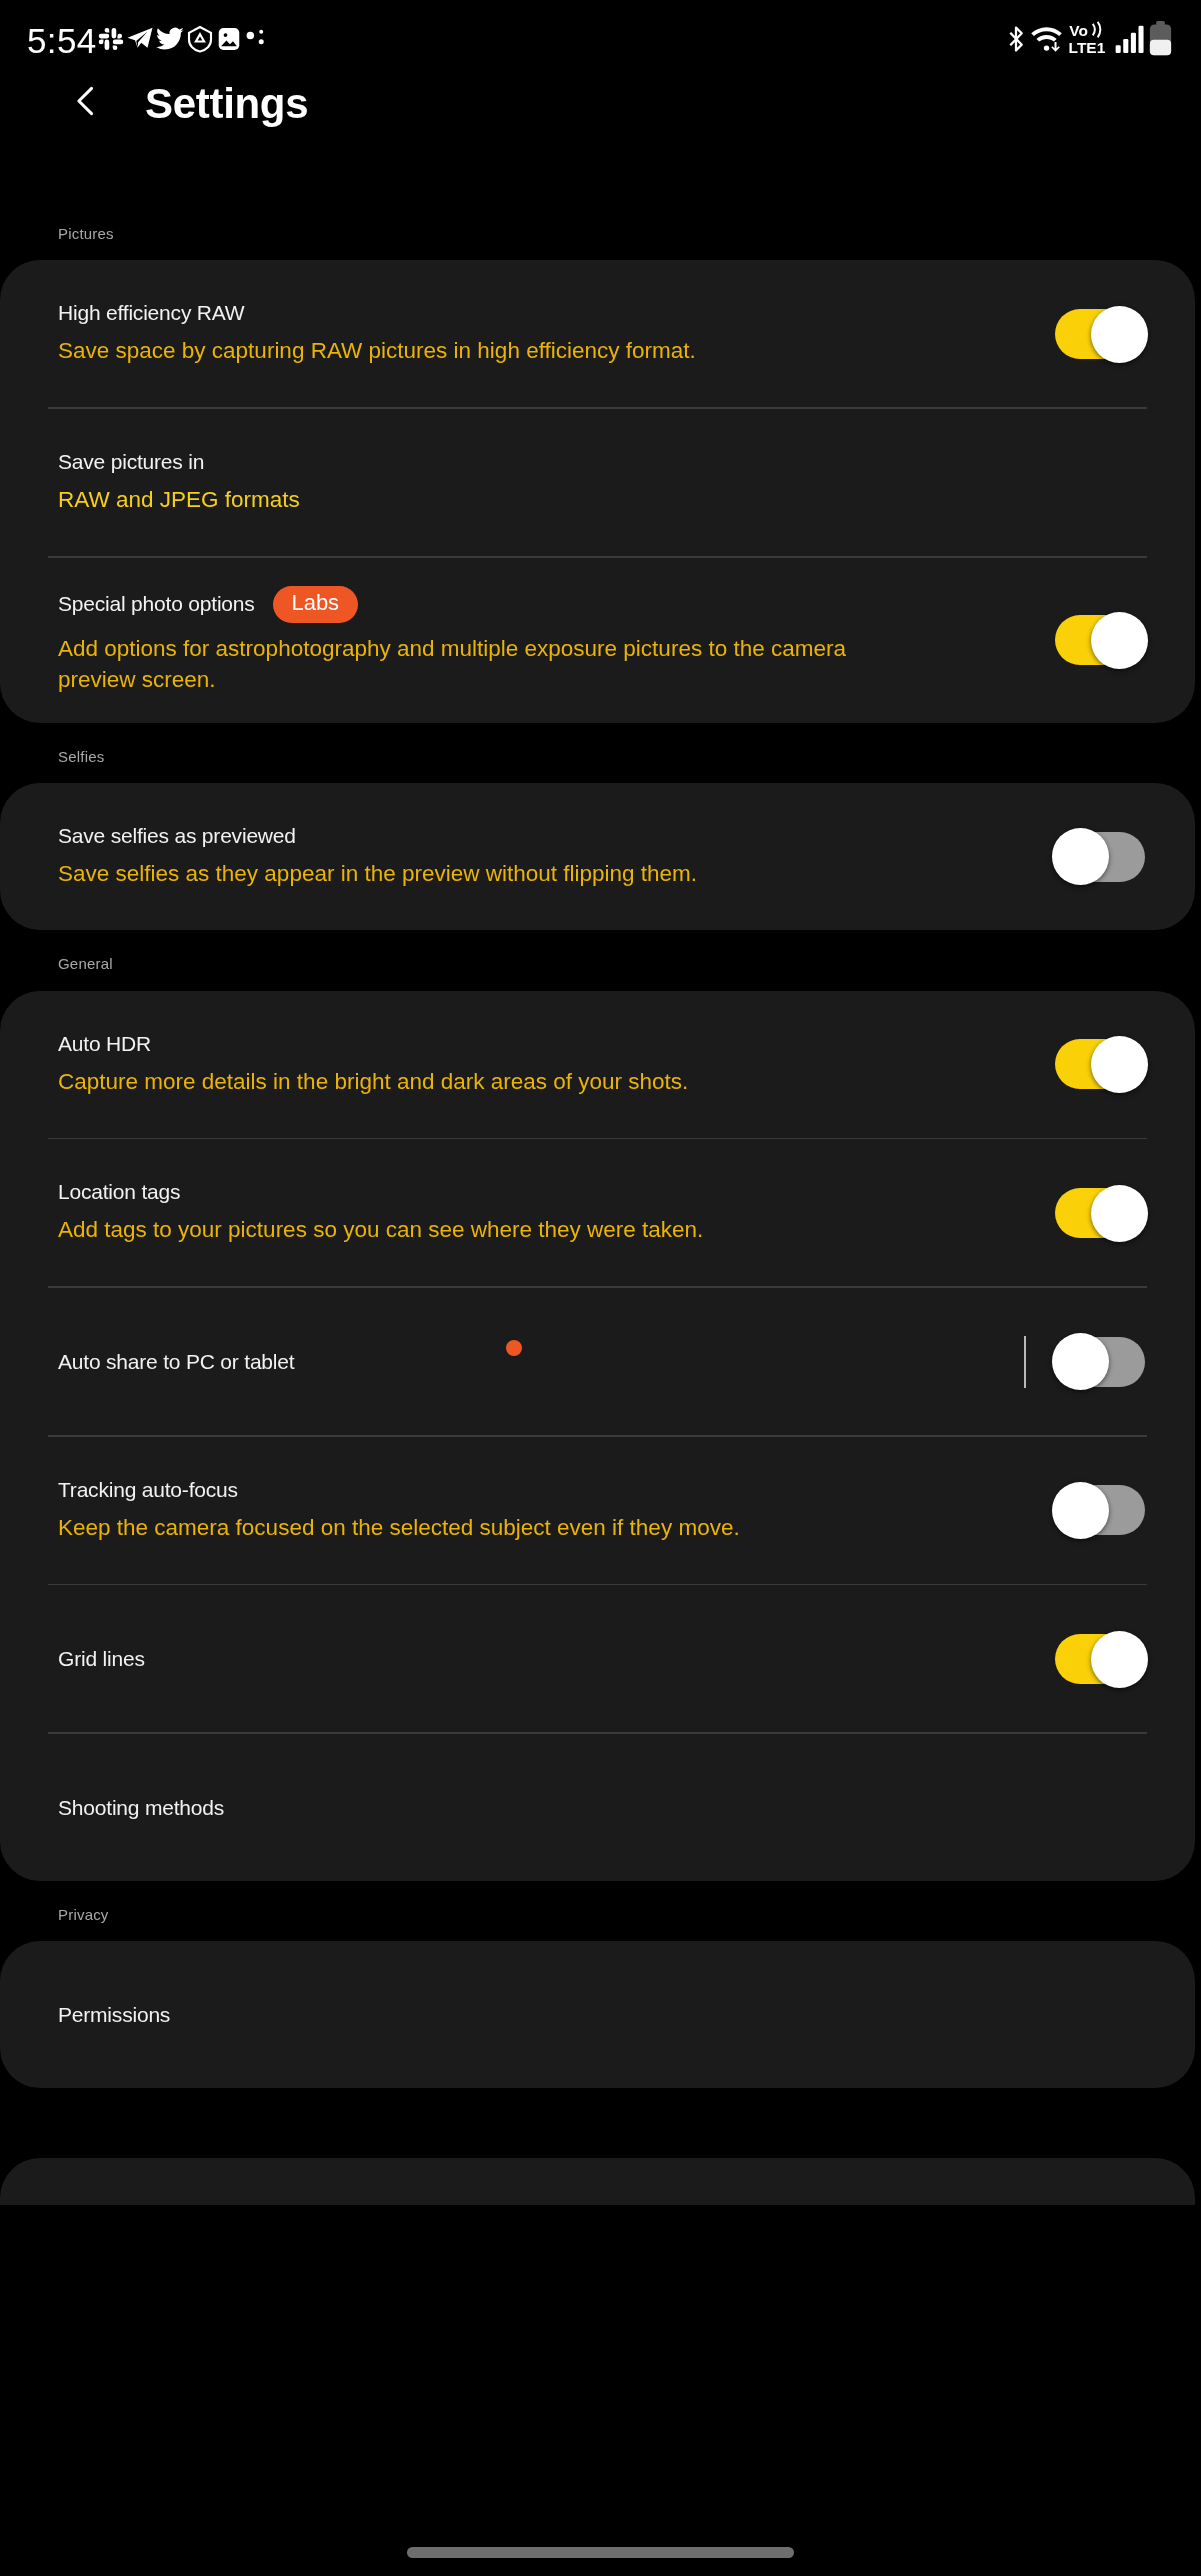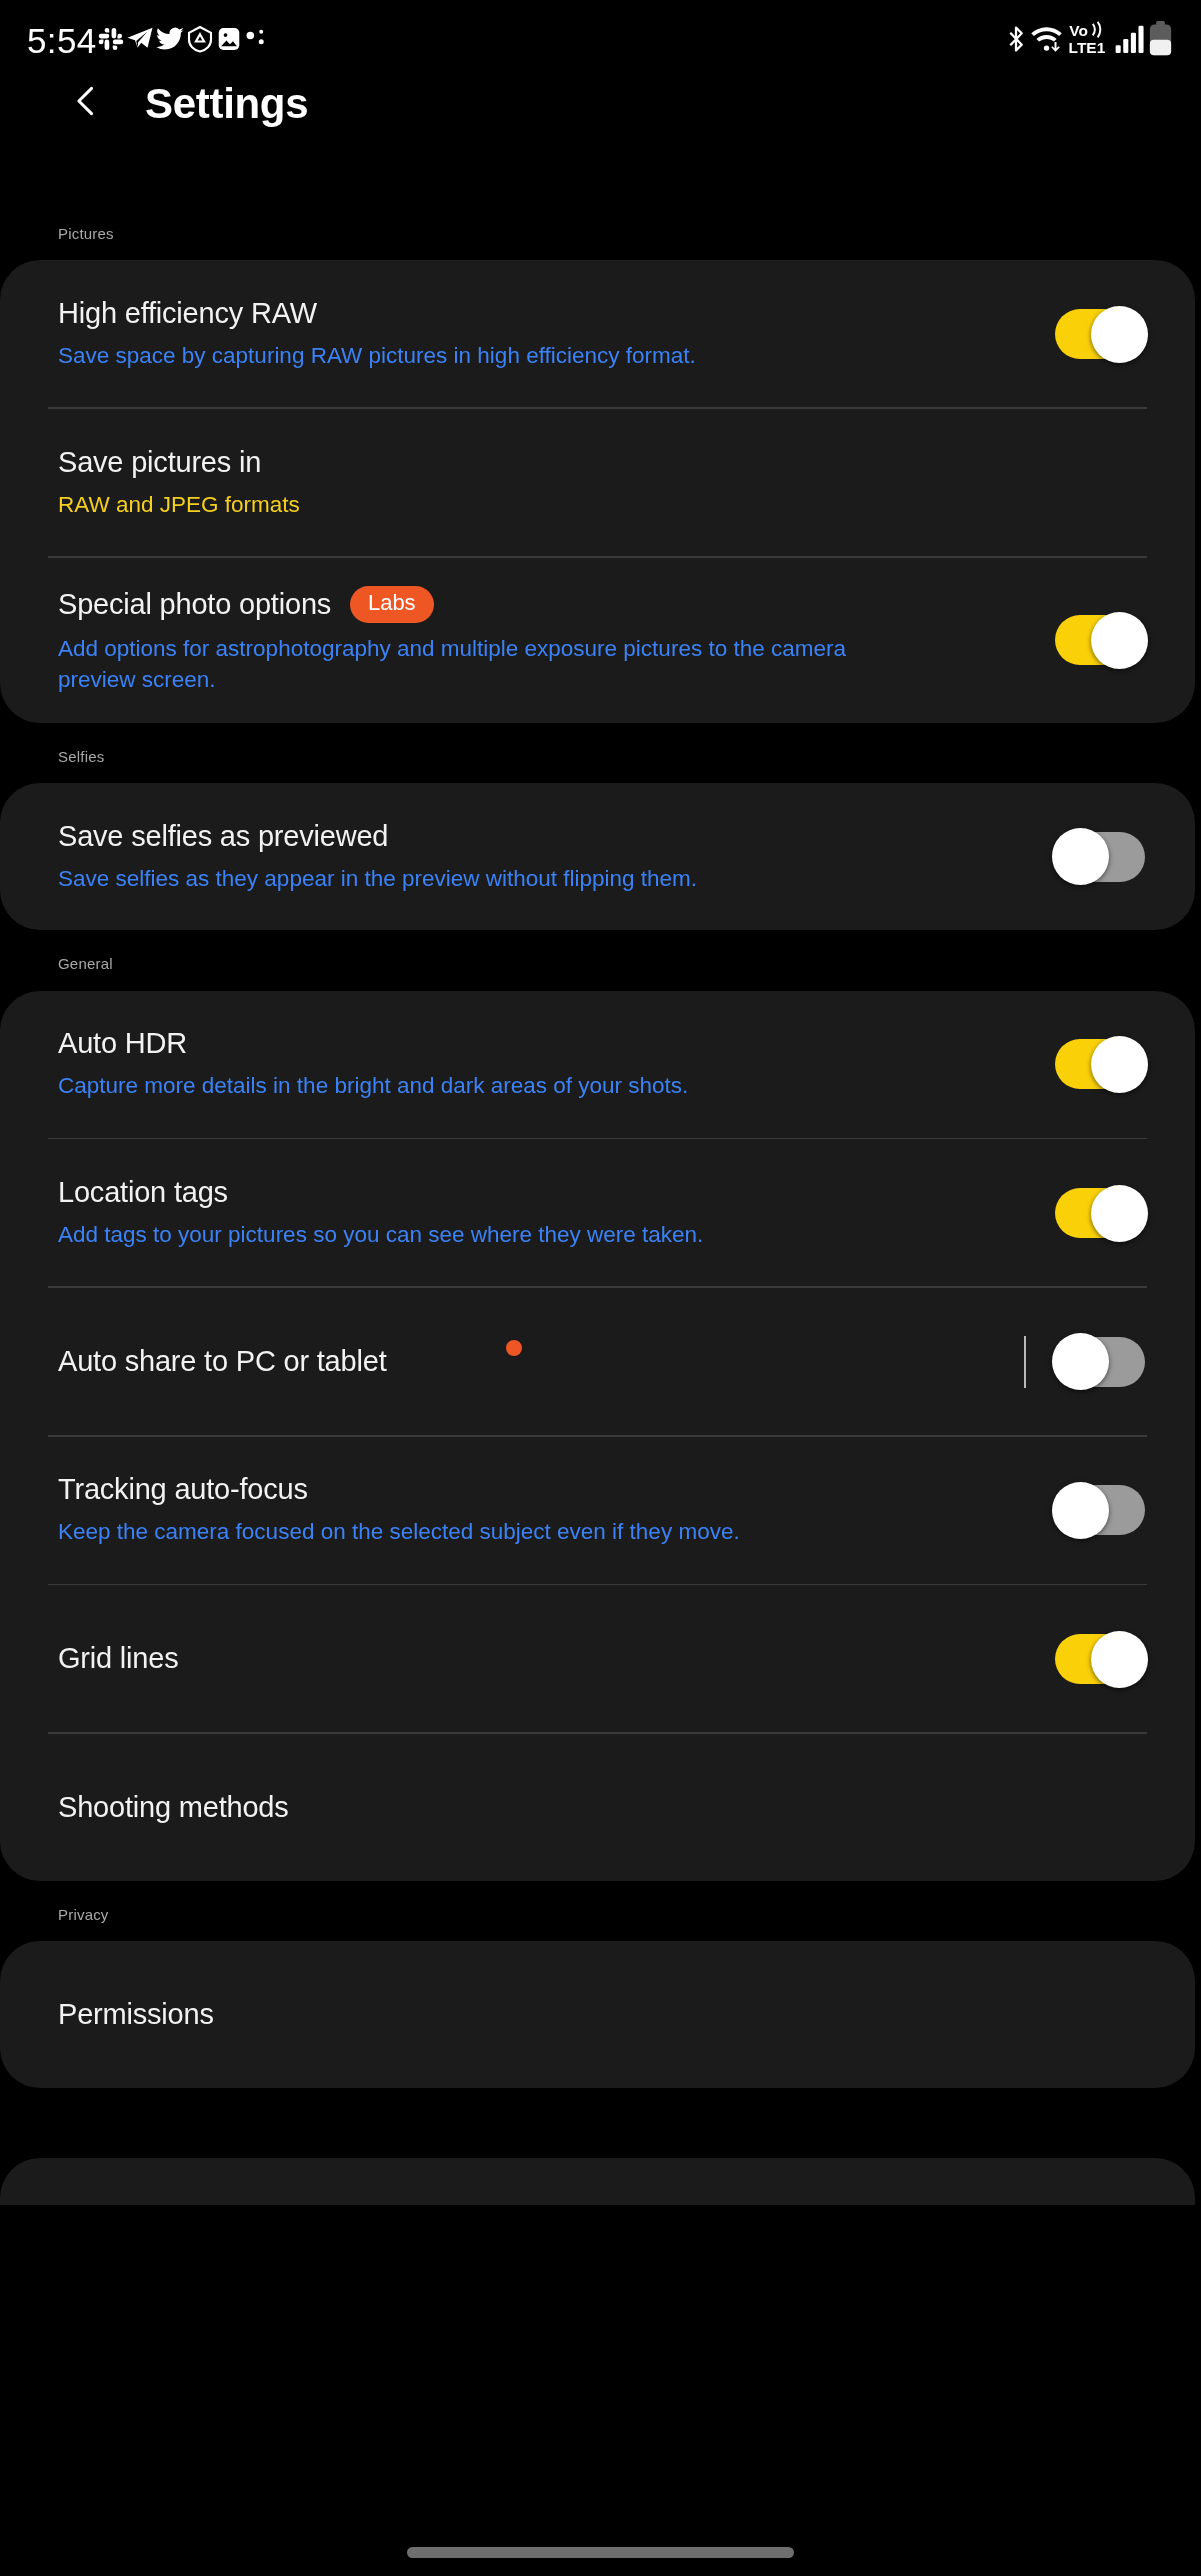"High efficiency RAW" .row-title { font-size: 29px -> 21px }
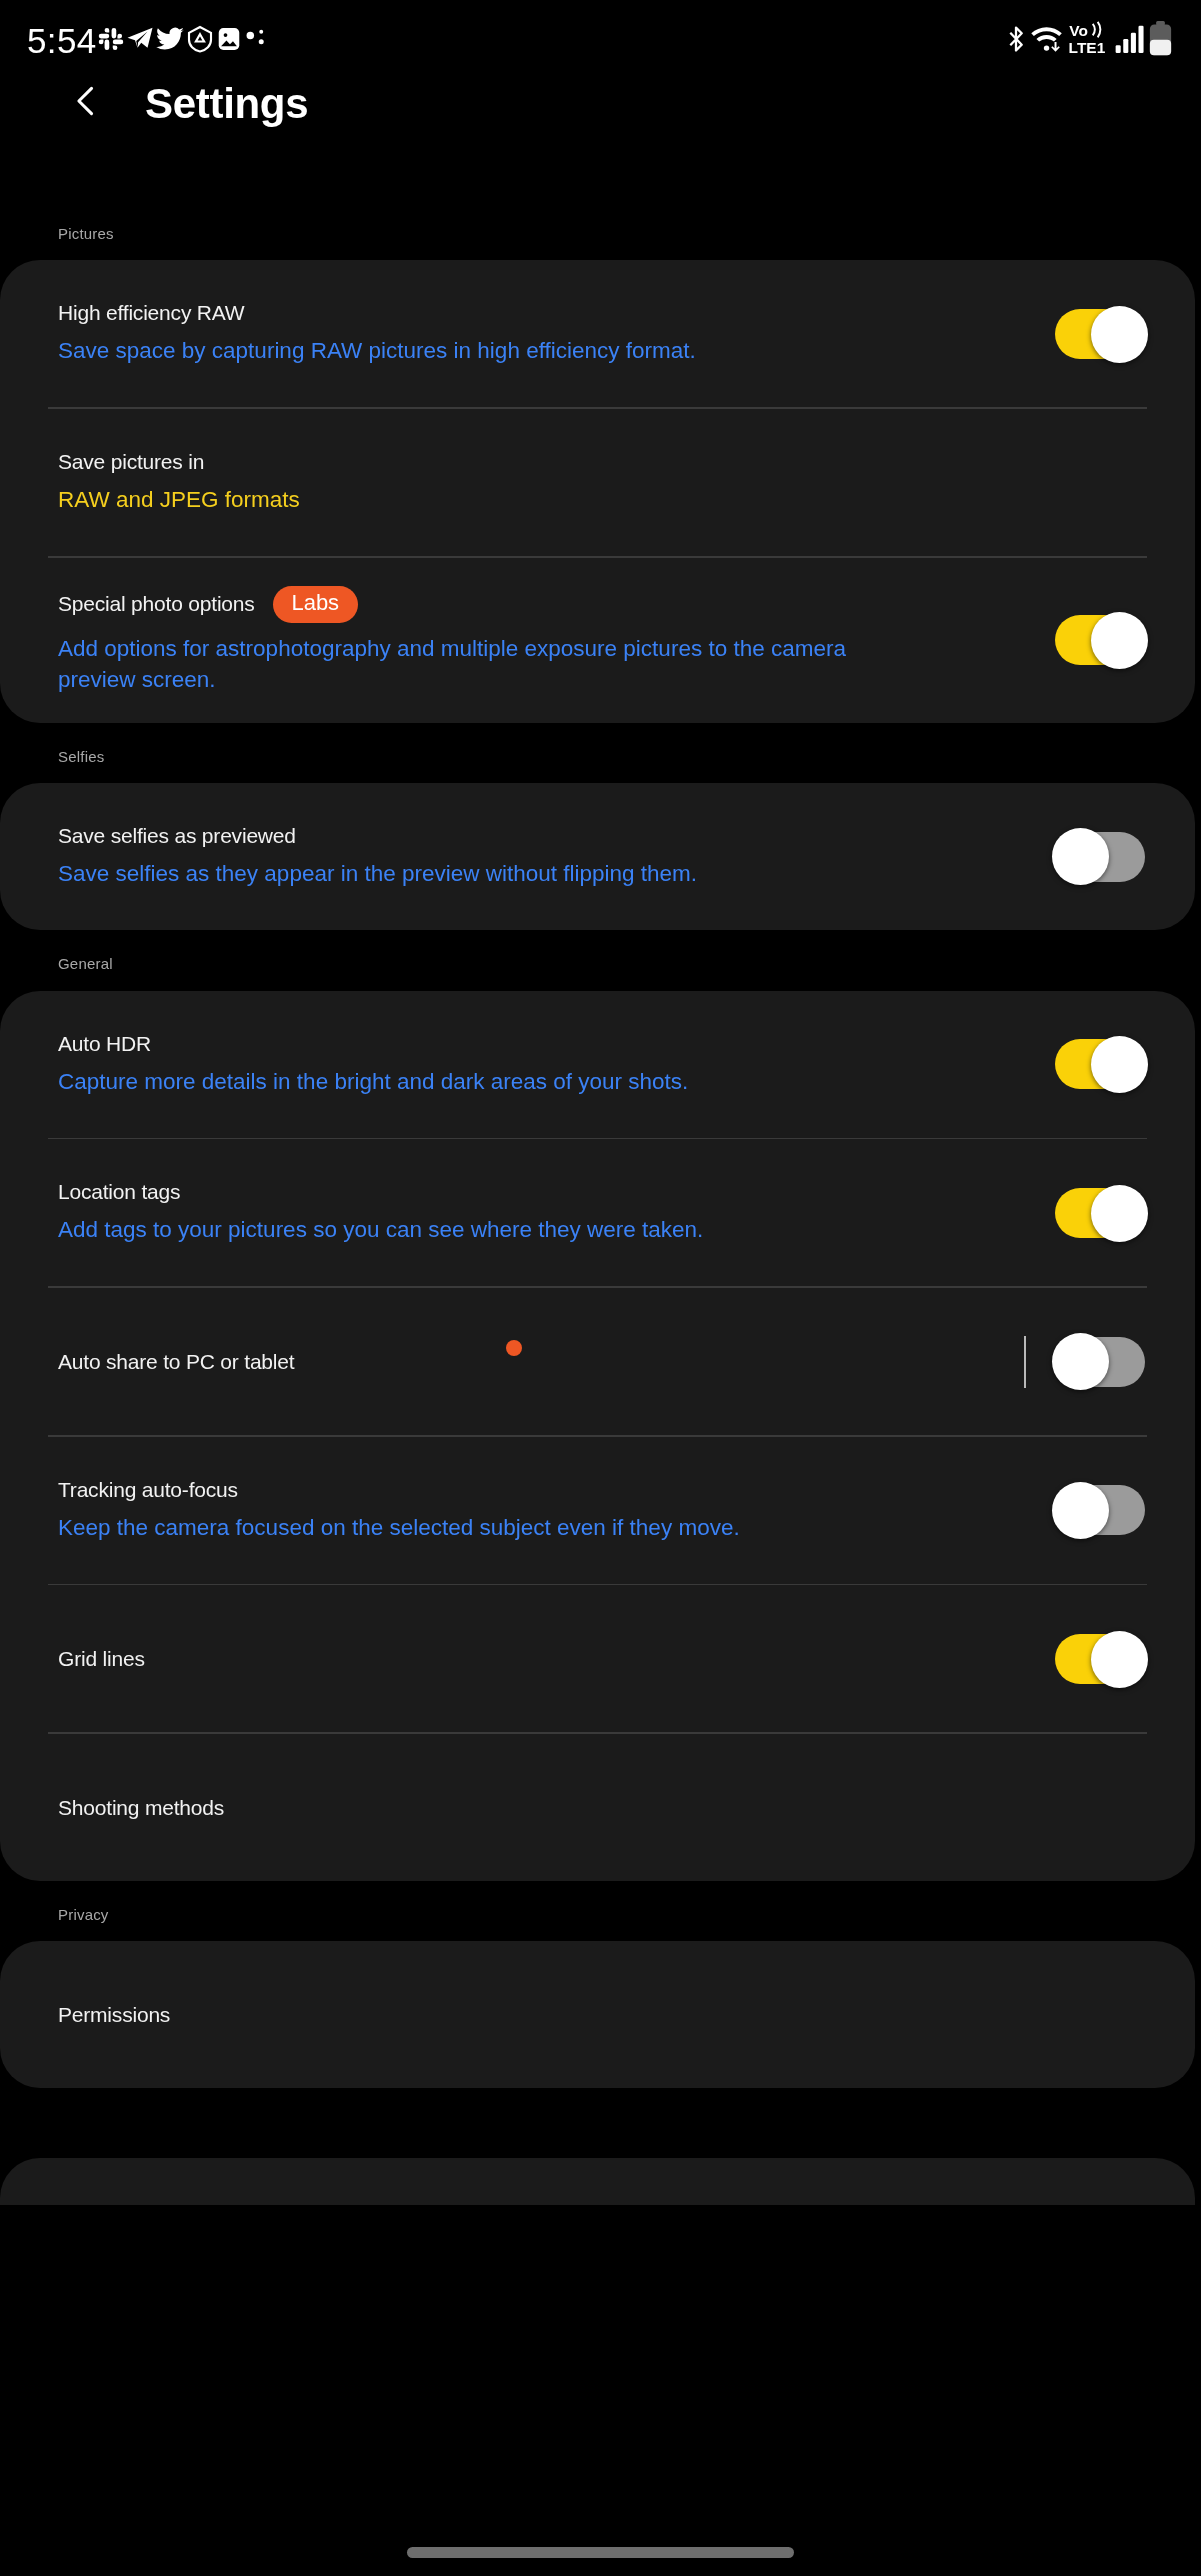"Save space by capturing RAW" .row-sub { color: #3b82f6 -> #eab308 }
